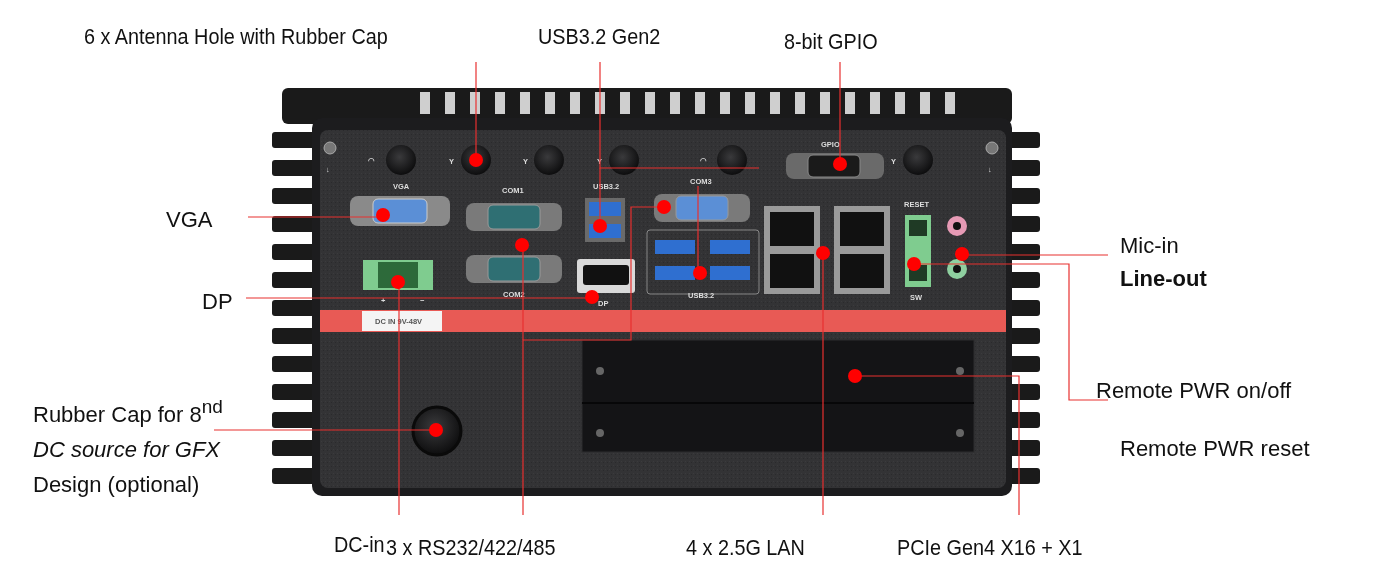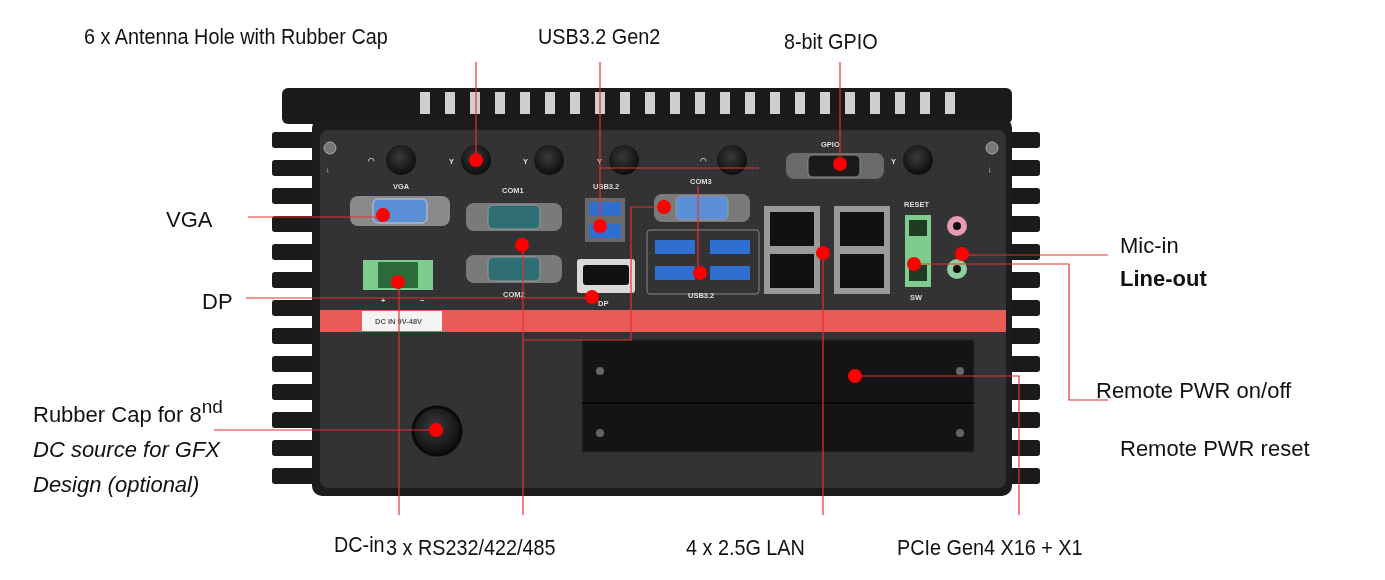"Design (optional)" div.lbl { font-style: italic -> none }
